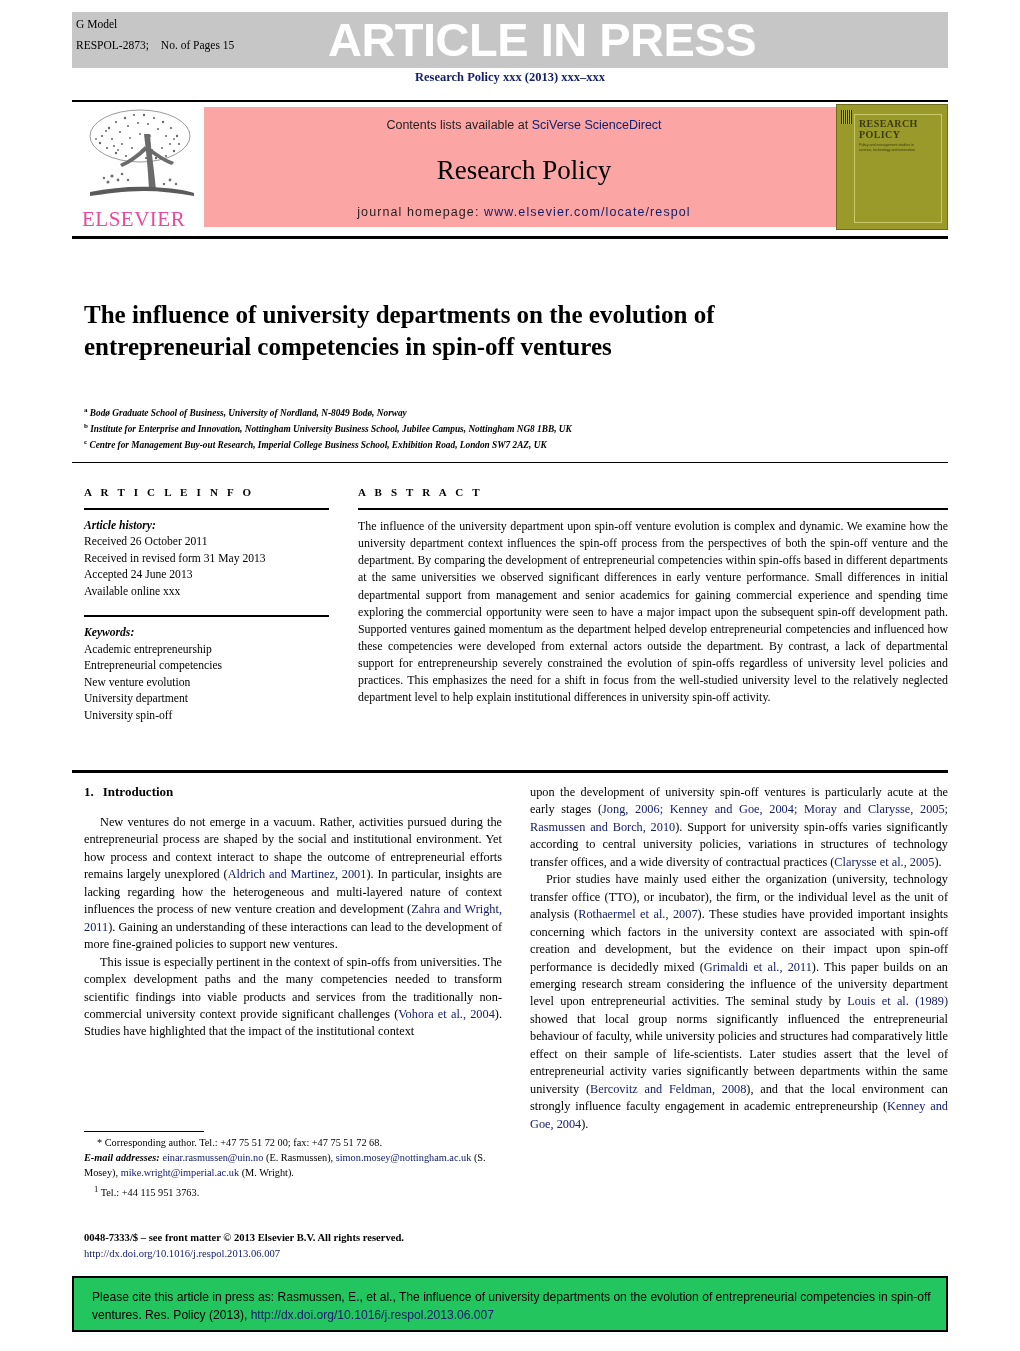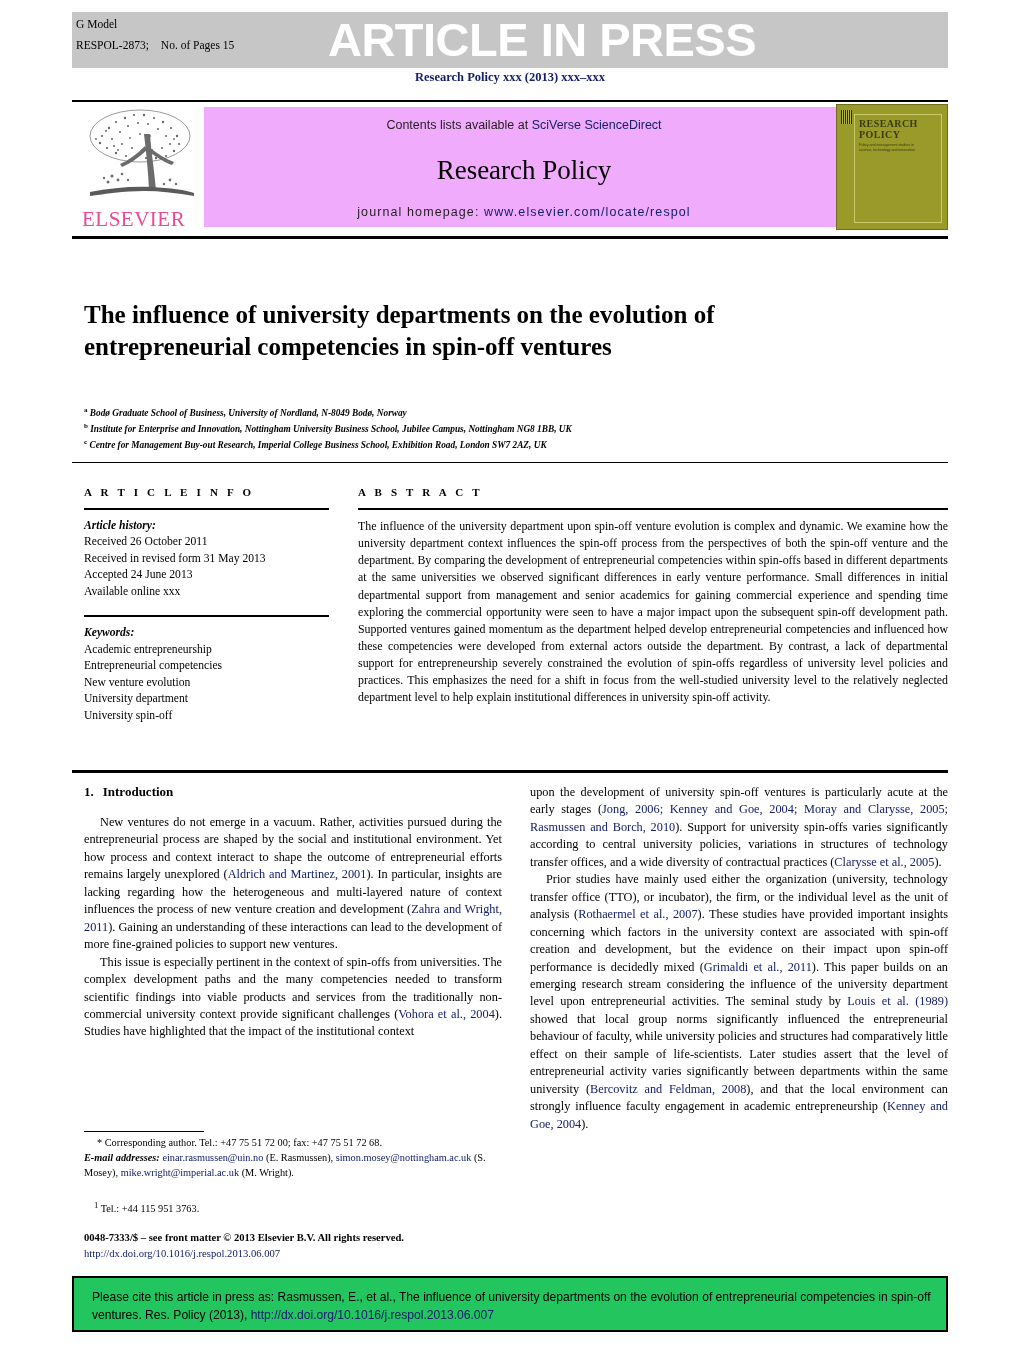"Contents lists available at SciVerse" .masthead-center { background: #f0abfc -> #fca5a5 }
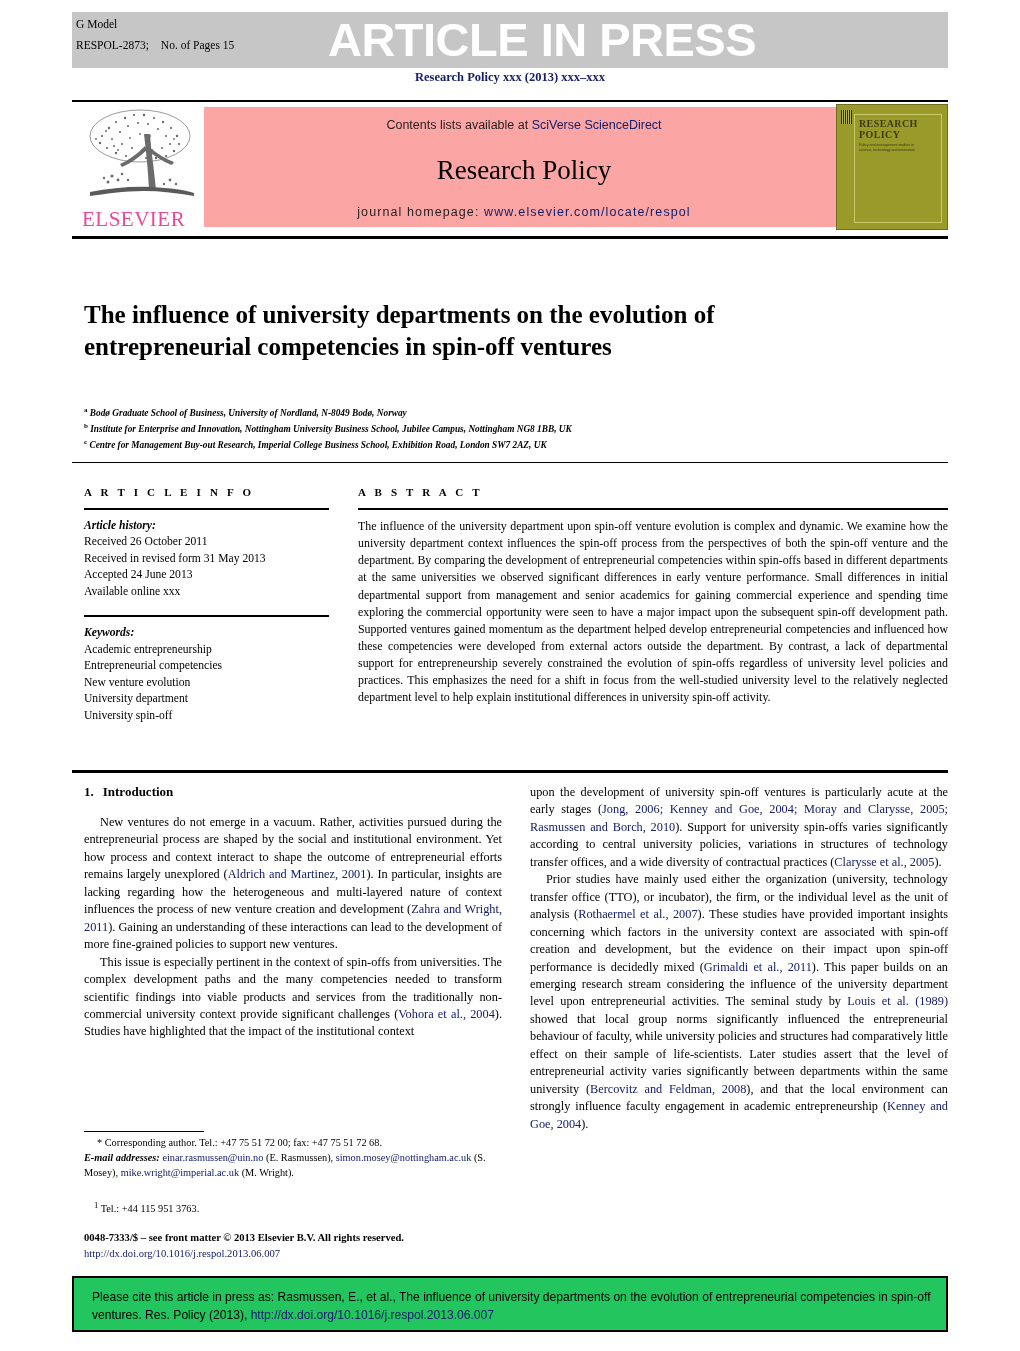"1 Tel.: +44 115 951" .fn-tel { margin-top: 18px -> 2px }
